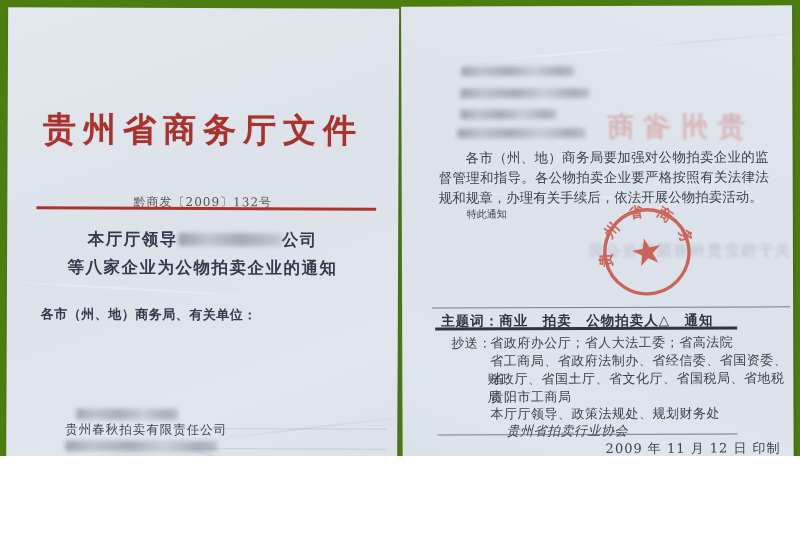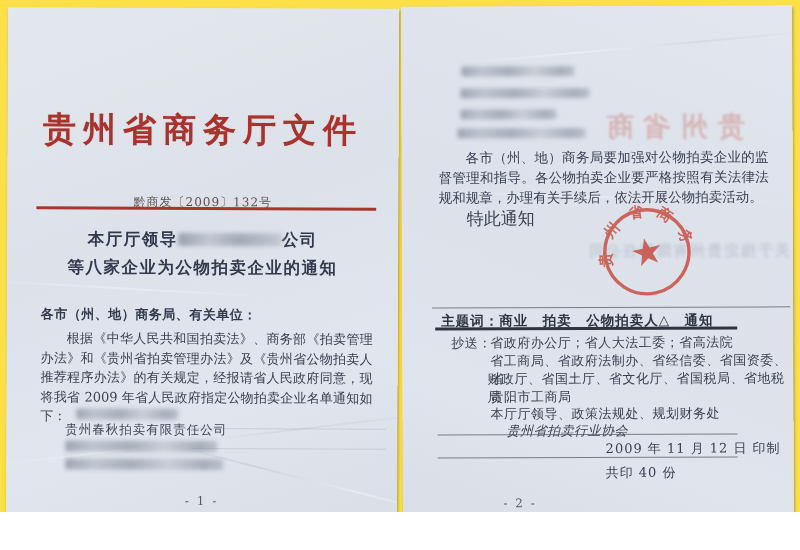"贵州省商务厅文件" .photo { background: #fde047 -> #4d7c0f; height: 512px -> 456px }
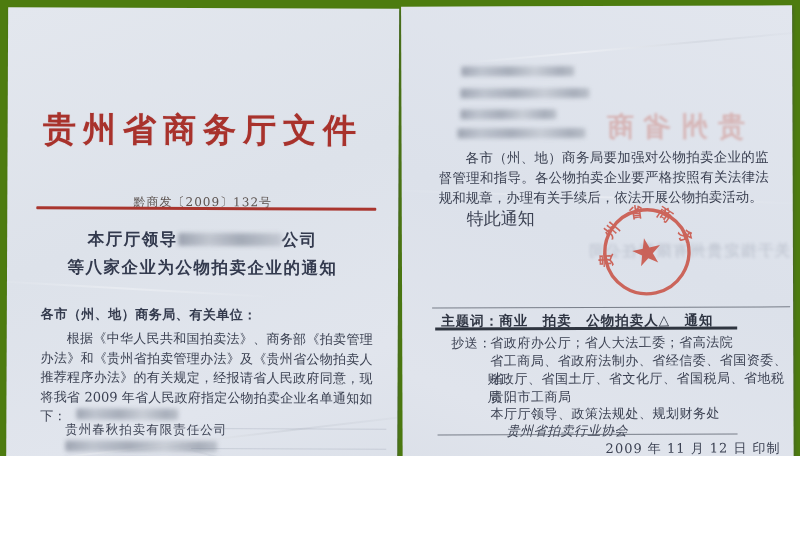"特此通知" .closing { font-size: 17px -> 10px }
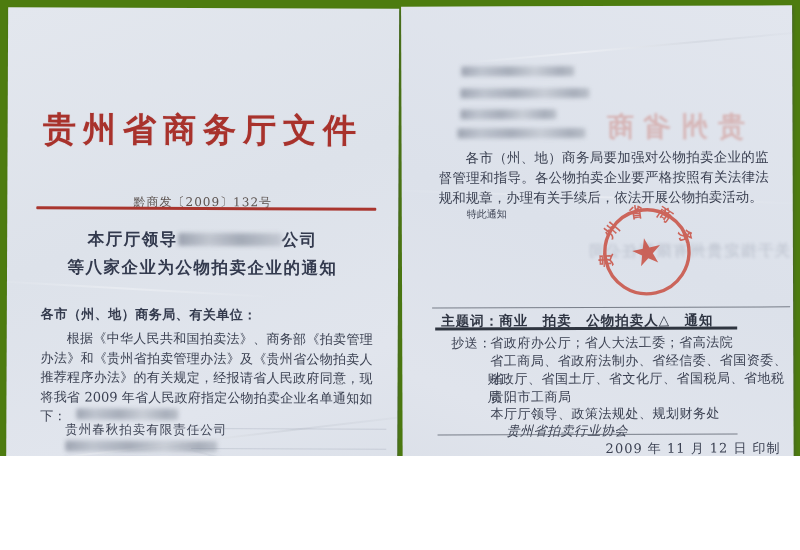"根据《中华人民共和国拍卖法》、商务部《拍卖管理办法》和《贵州省拍卖管理办法》及《" div.abs { html: <div>根据《中华人民共和国拍卖法》、商务部《拍卖管理办法》和《贵州省拍卖管理办法》及《贵州省公物拍卖人推荐程序办法》的有关规定，经报请省人民政府同意，现将我省 2009 年省人民政府指定公物拍卖企业名单通知如下：</div> -> none }
